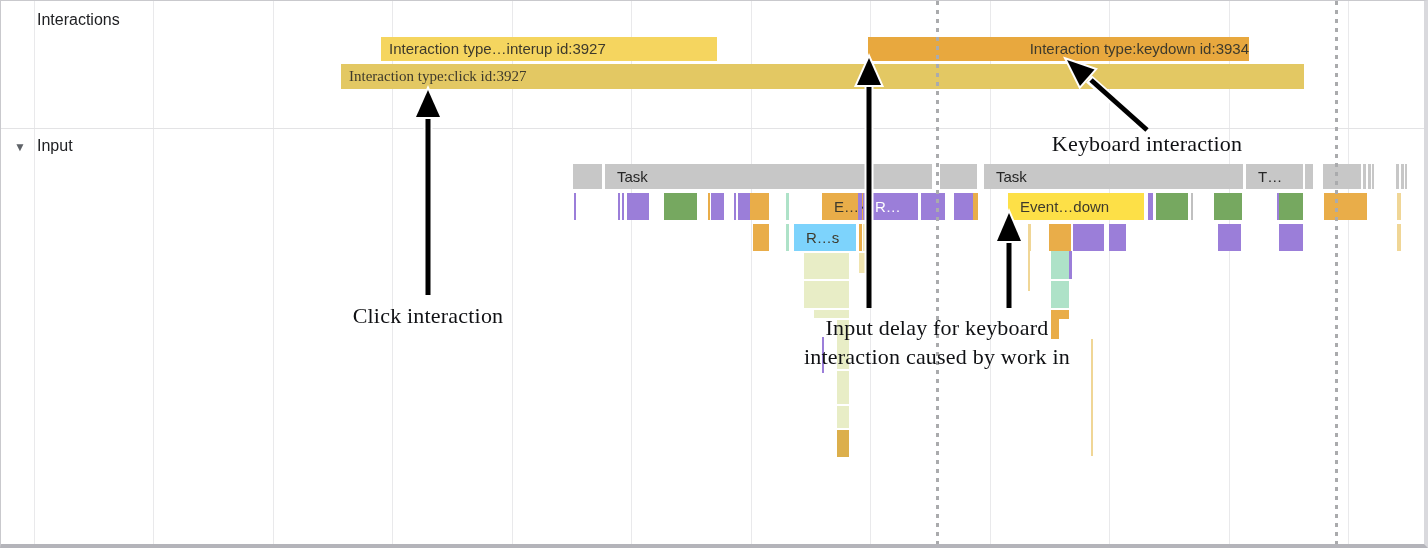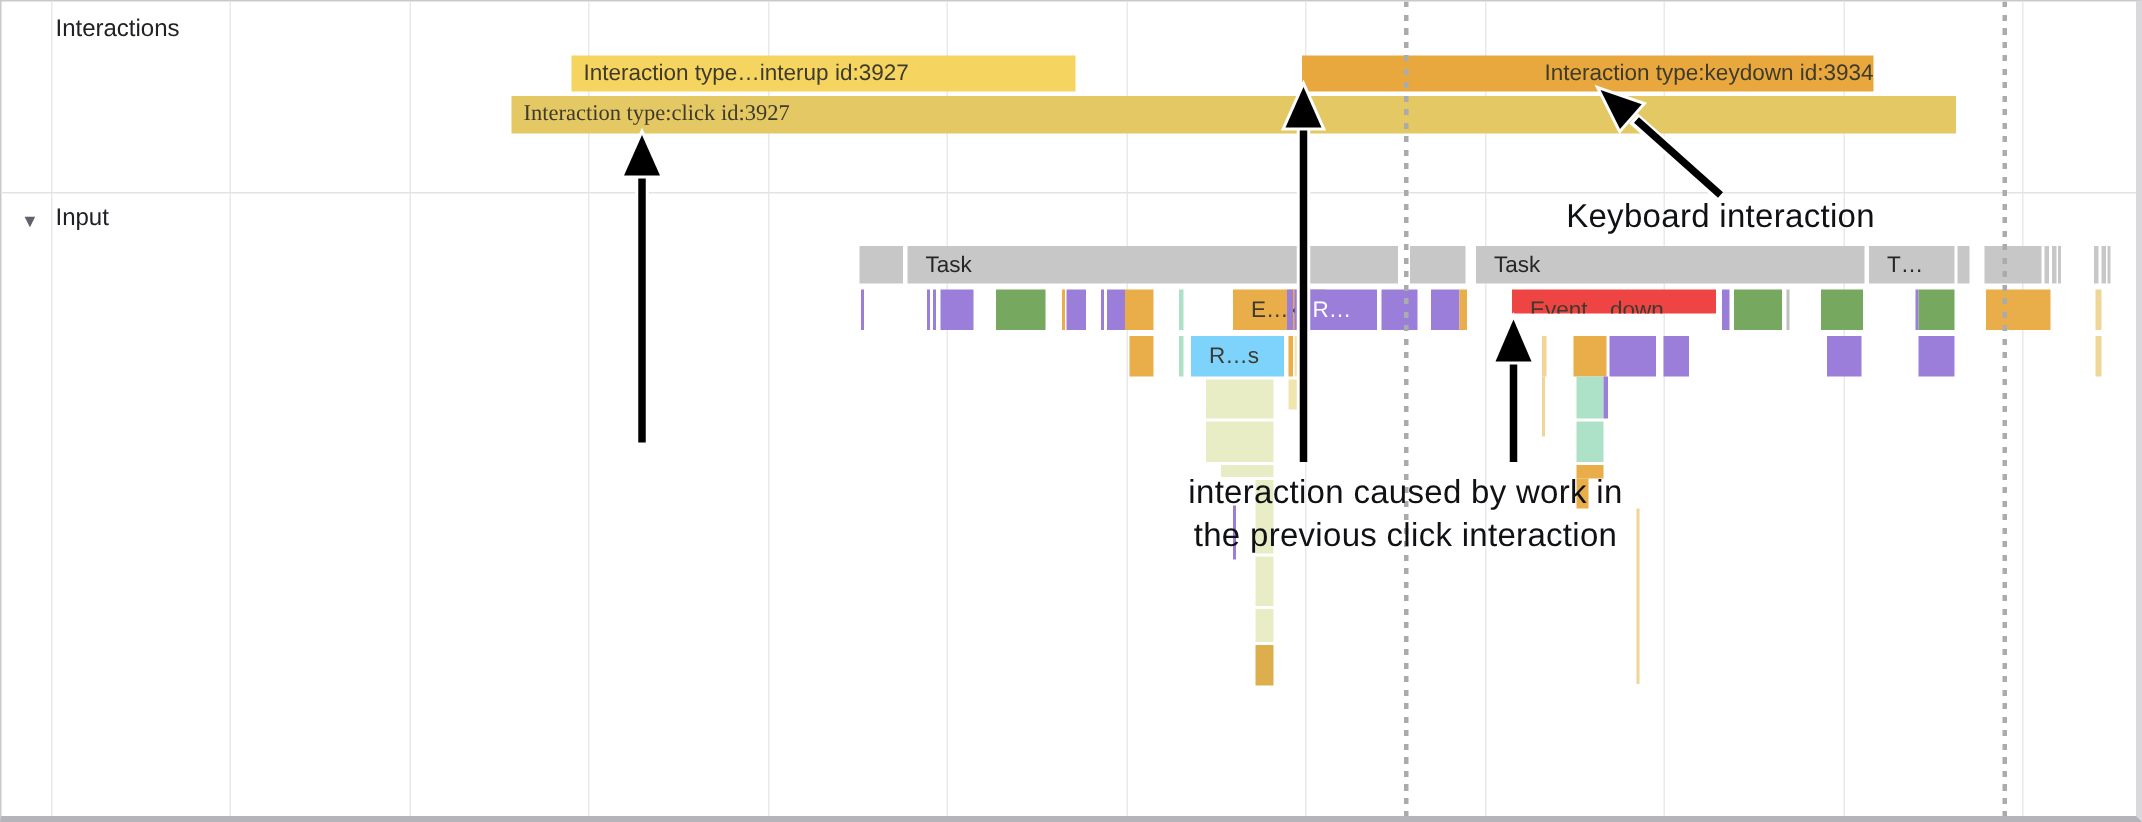"Keyboard interaction" .anno { font-family: none -> Liberation Serif, serif }
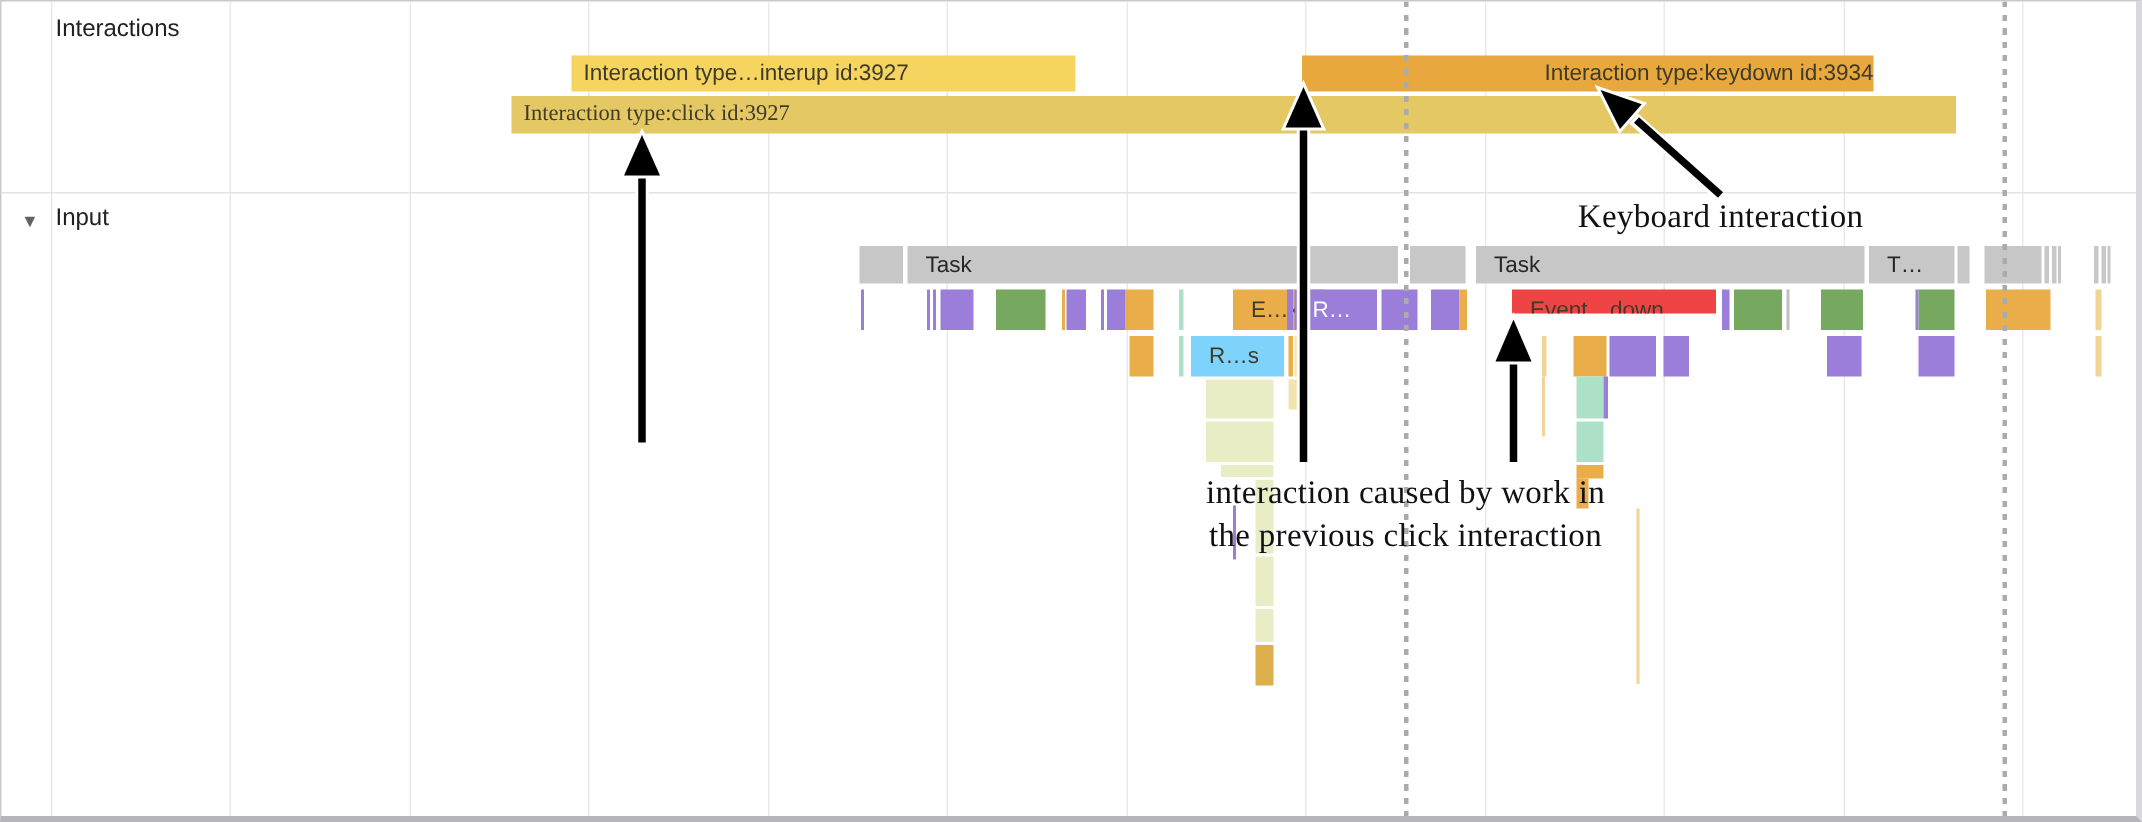"Event…down" div.seg { background: #ef4444 -> #fde047; height: 16px -> 27px }
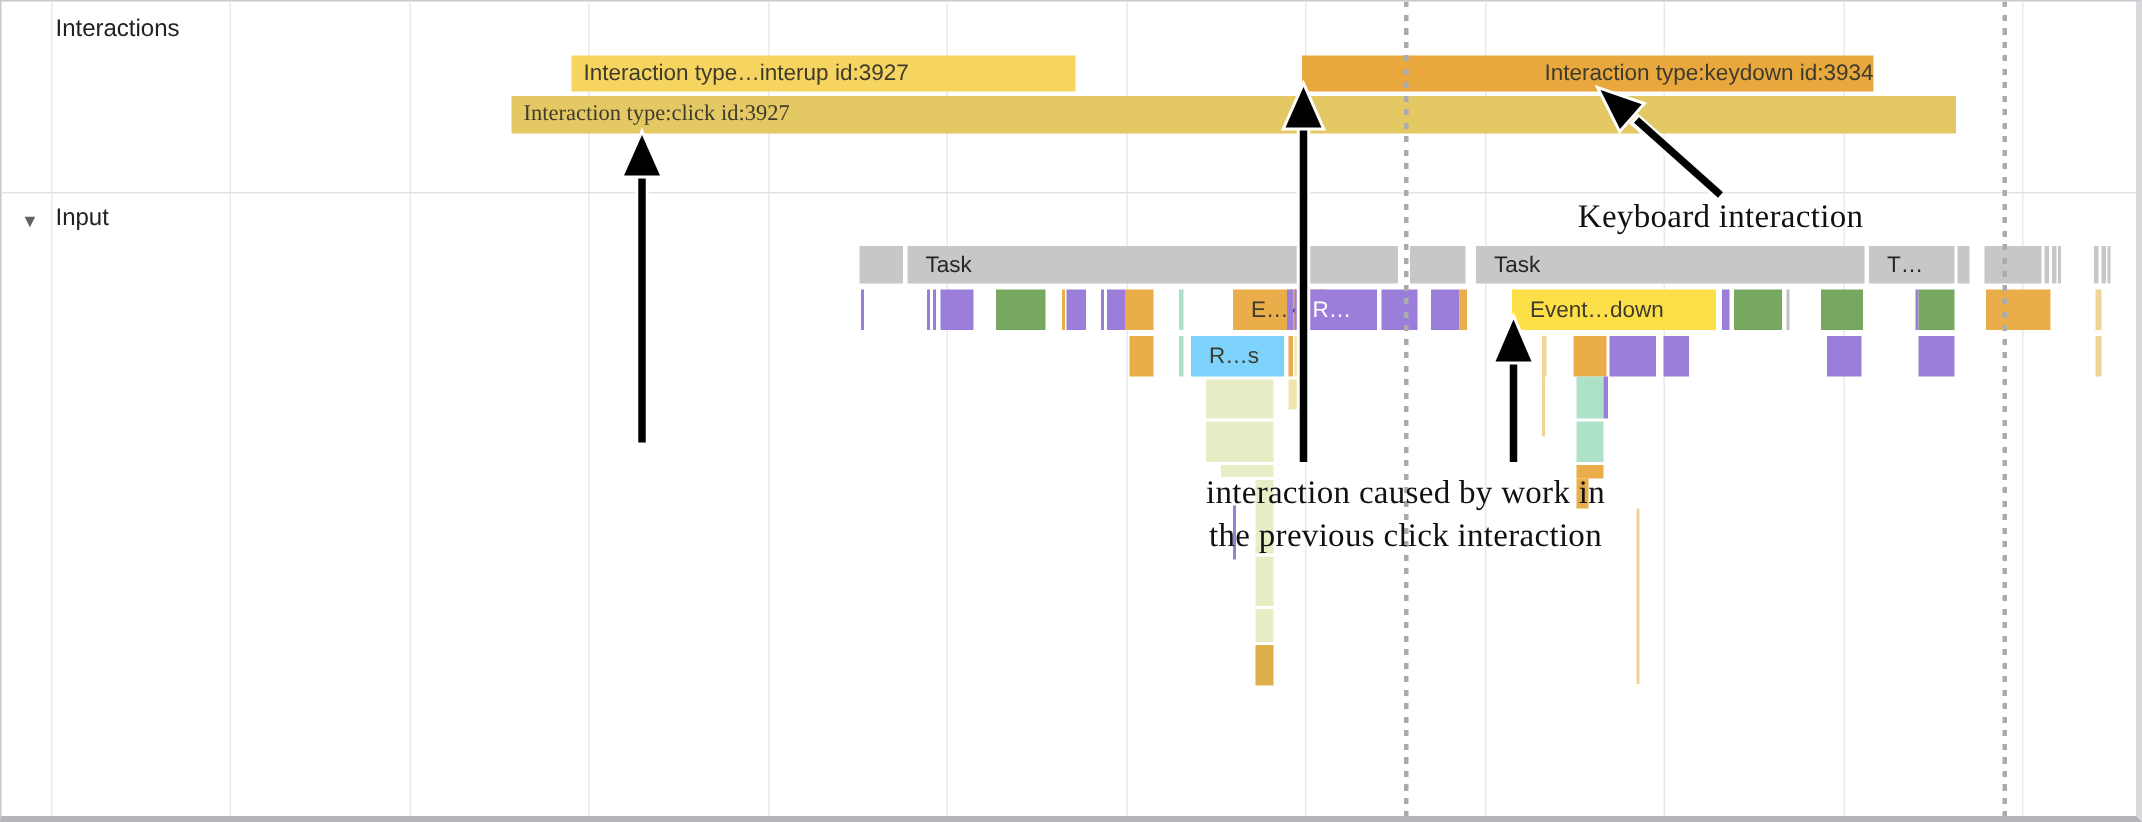"Click interaction" div.anno { html: none -> <div>Click interaction</div> }
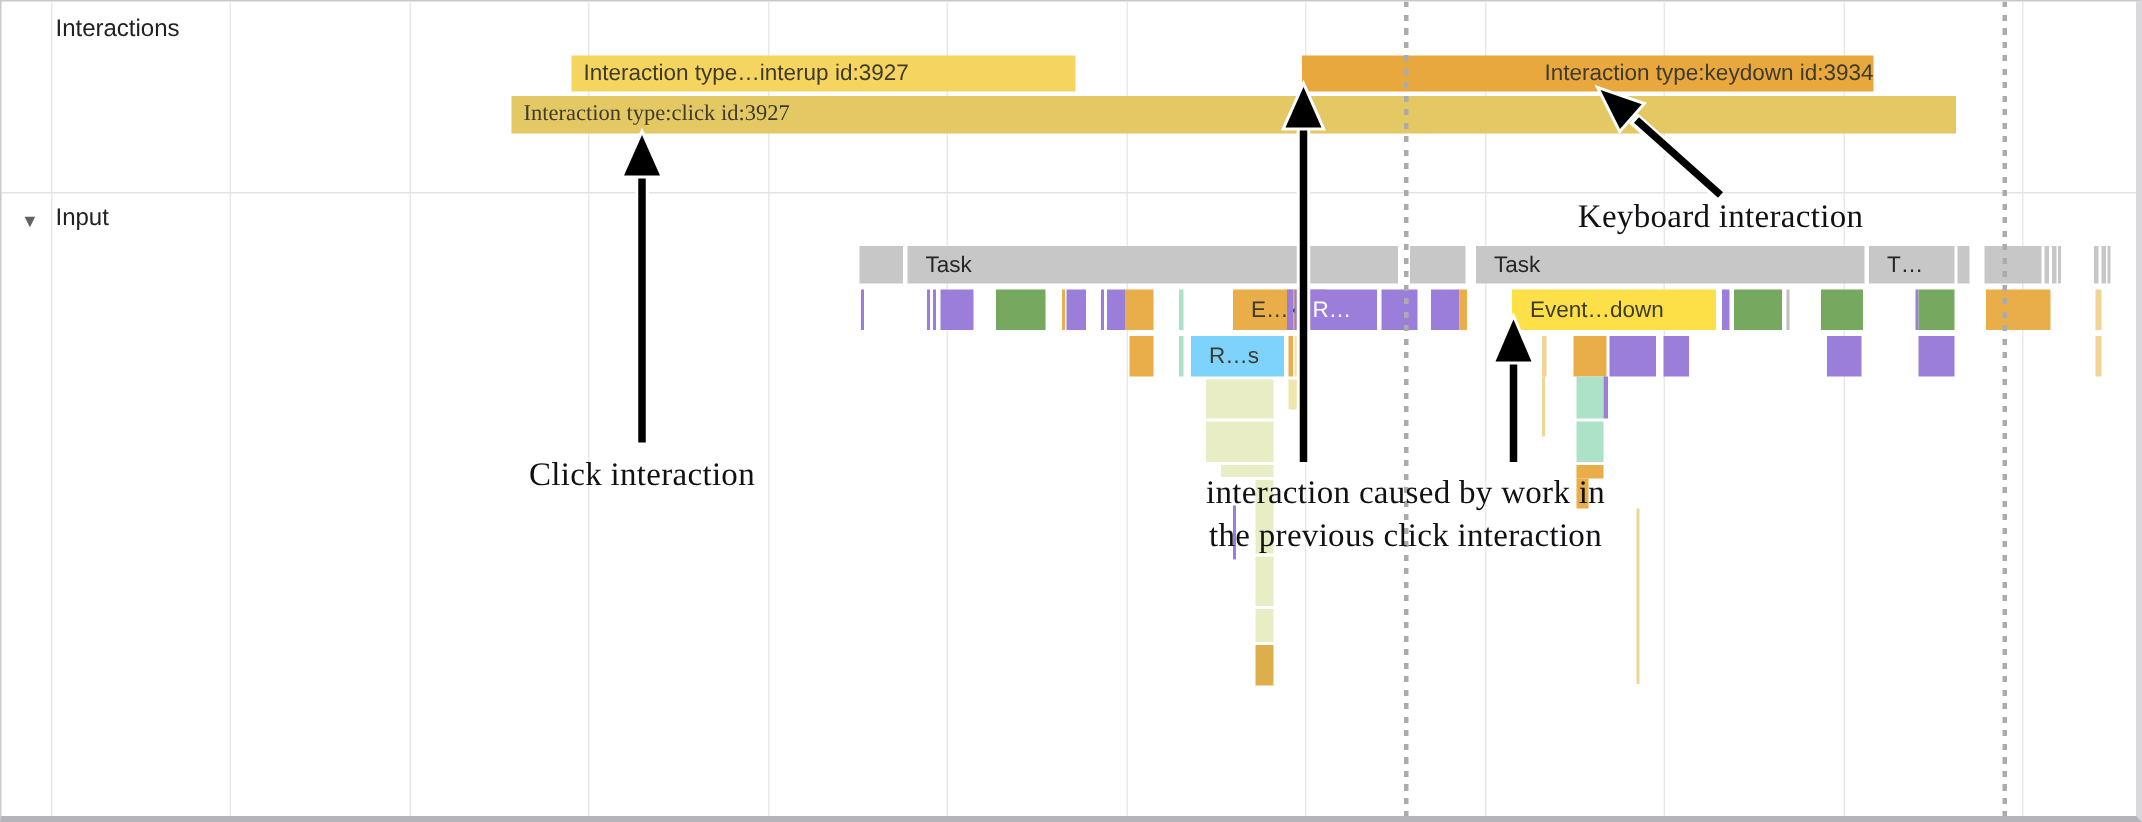"Input delay for keyboard" div { html: none -> <div>Input delay for keyboard</div> }
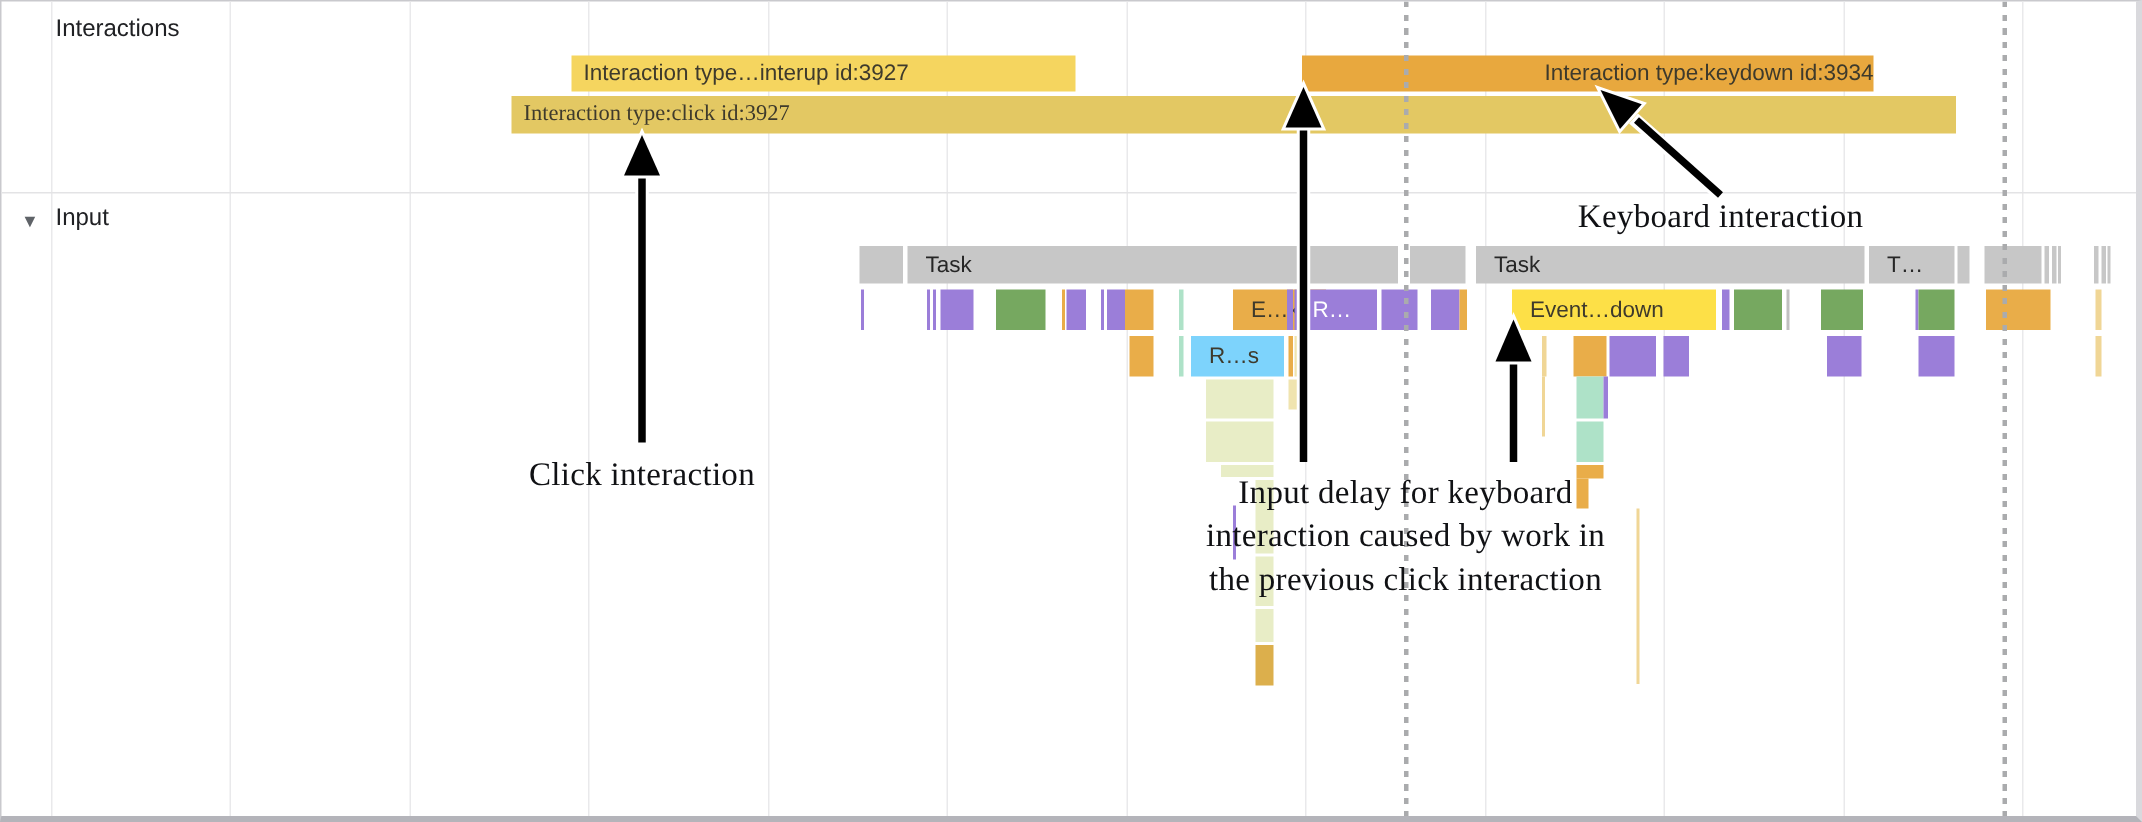"the previous click interaction" div { html: <div>the previous click interaction</div> -> none }
